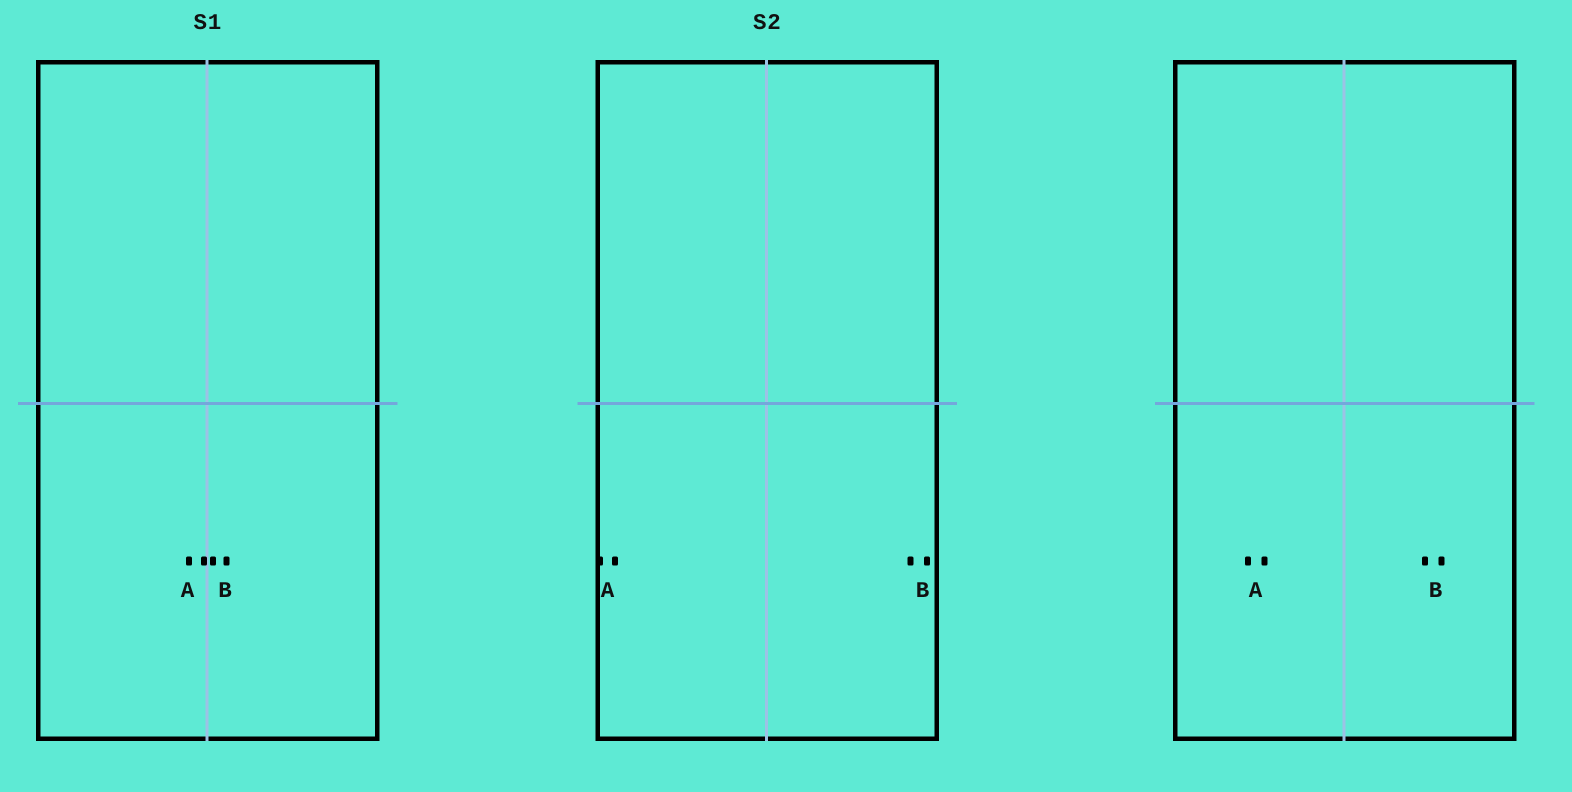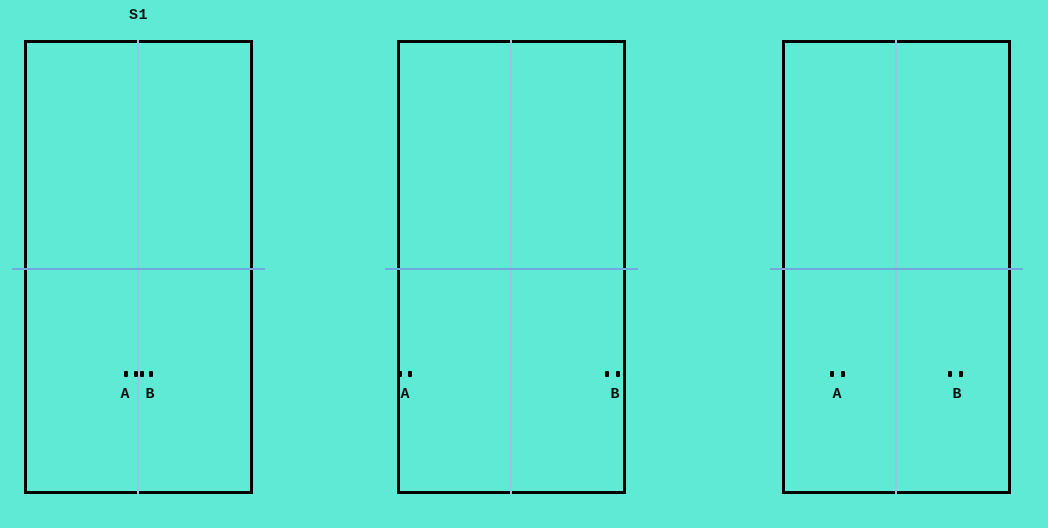"S2" div.panel-title { html: none -> <div>S2</div> }
